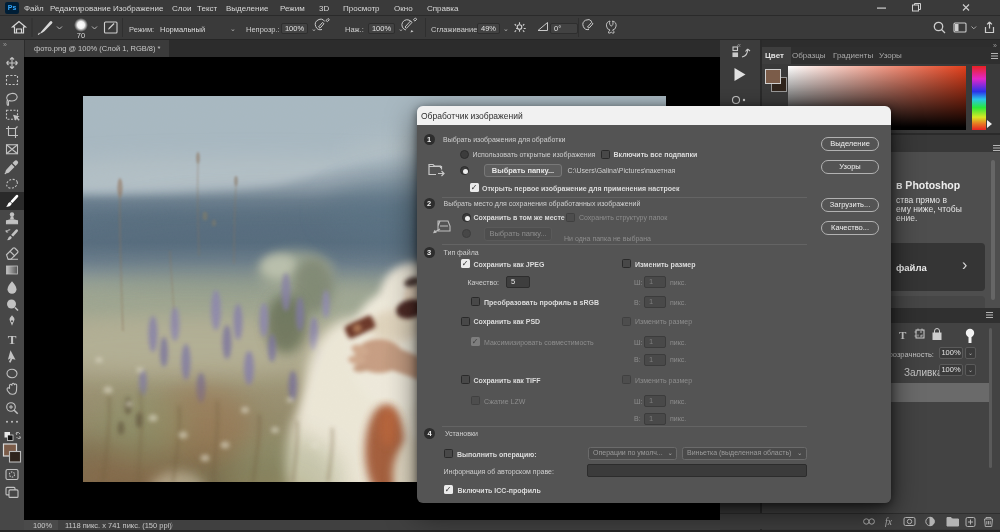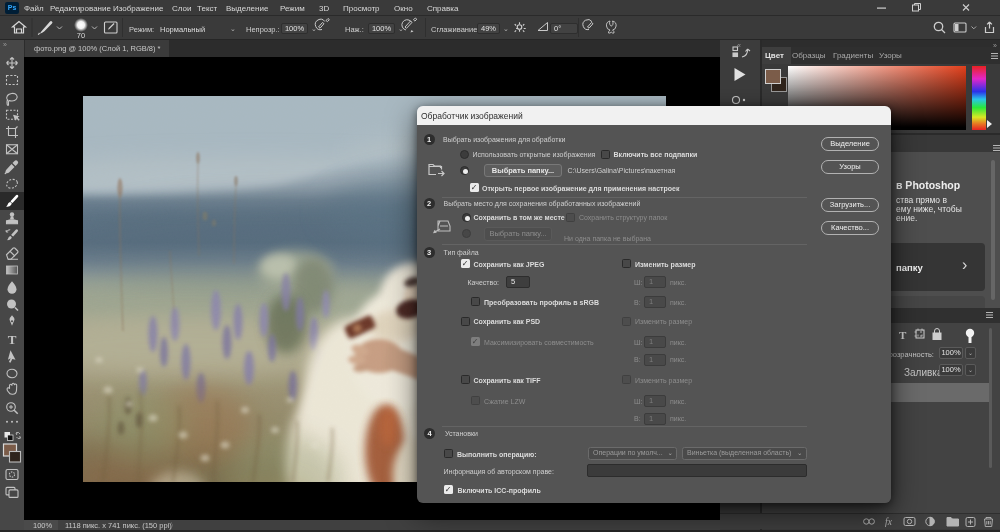"папку" div.abs { text: папку -> файла }
